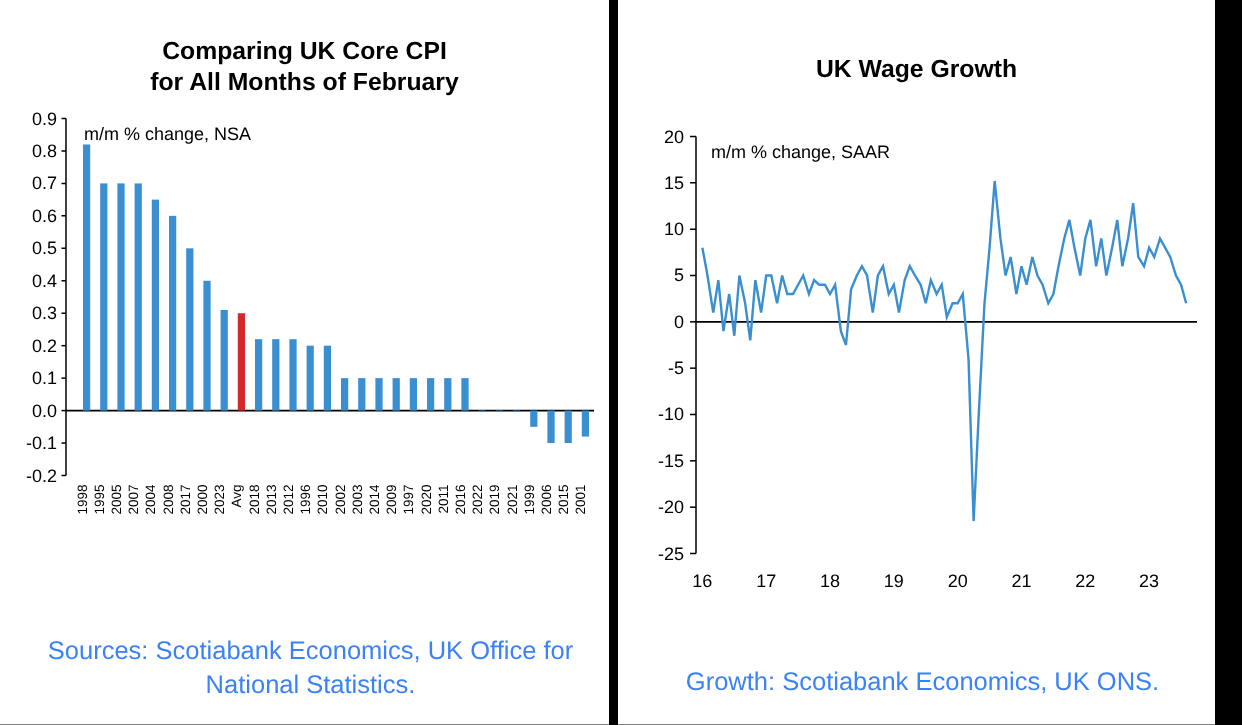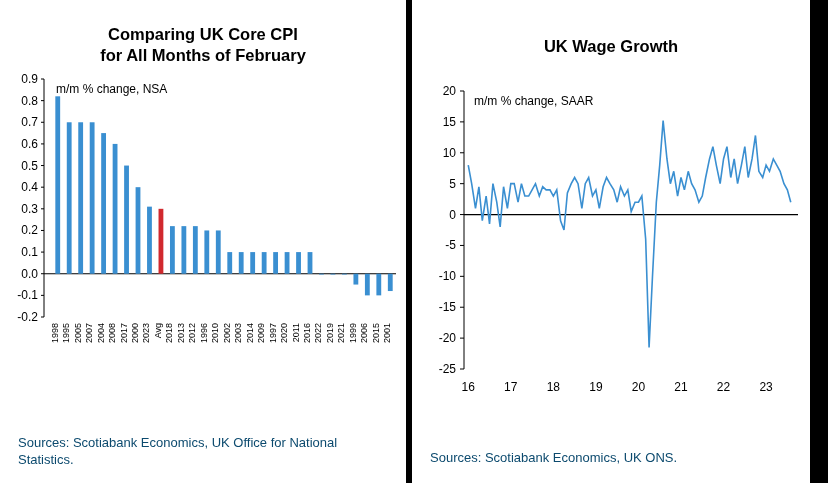"Sources: Scotiabank Economics, UK Office" .sources { color: #0c4a6e -> #3b82f6; font-size: 13px -> 17px; text-align: none -> center }
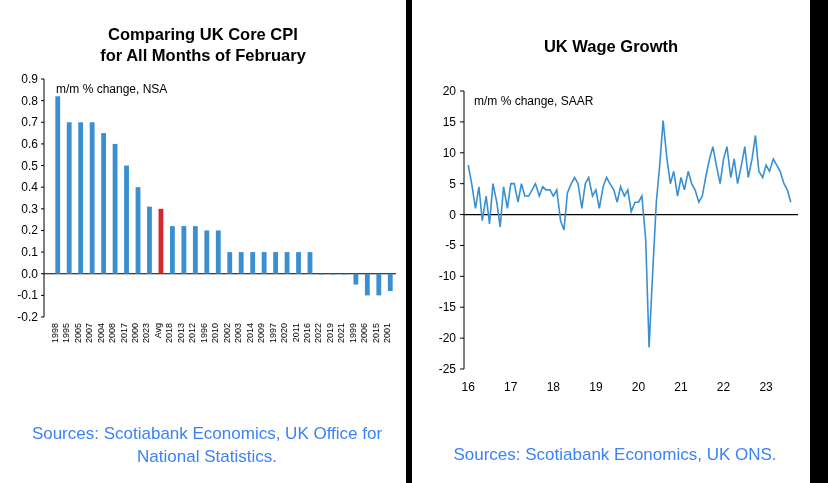"Sources: Scotiabank Economics, UK ONS." div.sources { text: Sources -> Growth }
